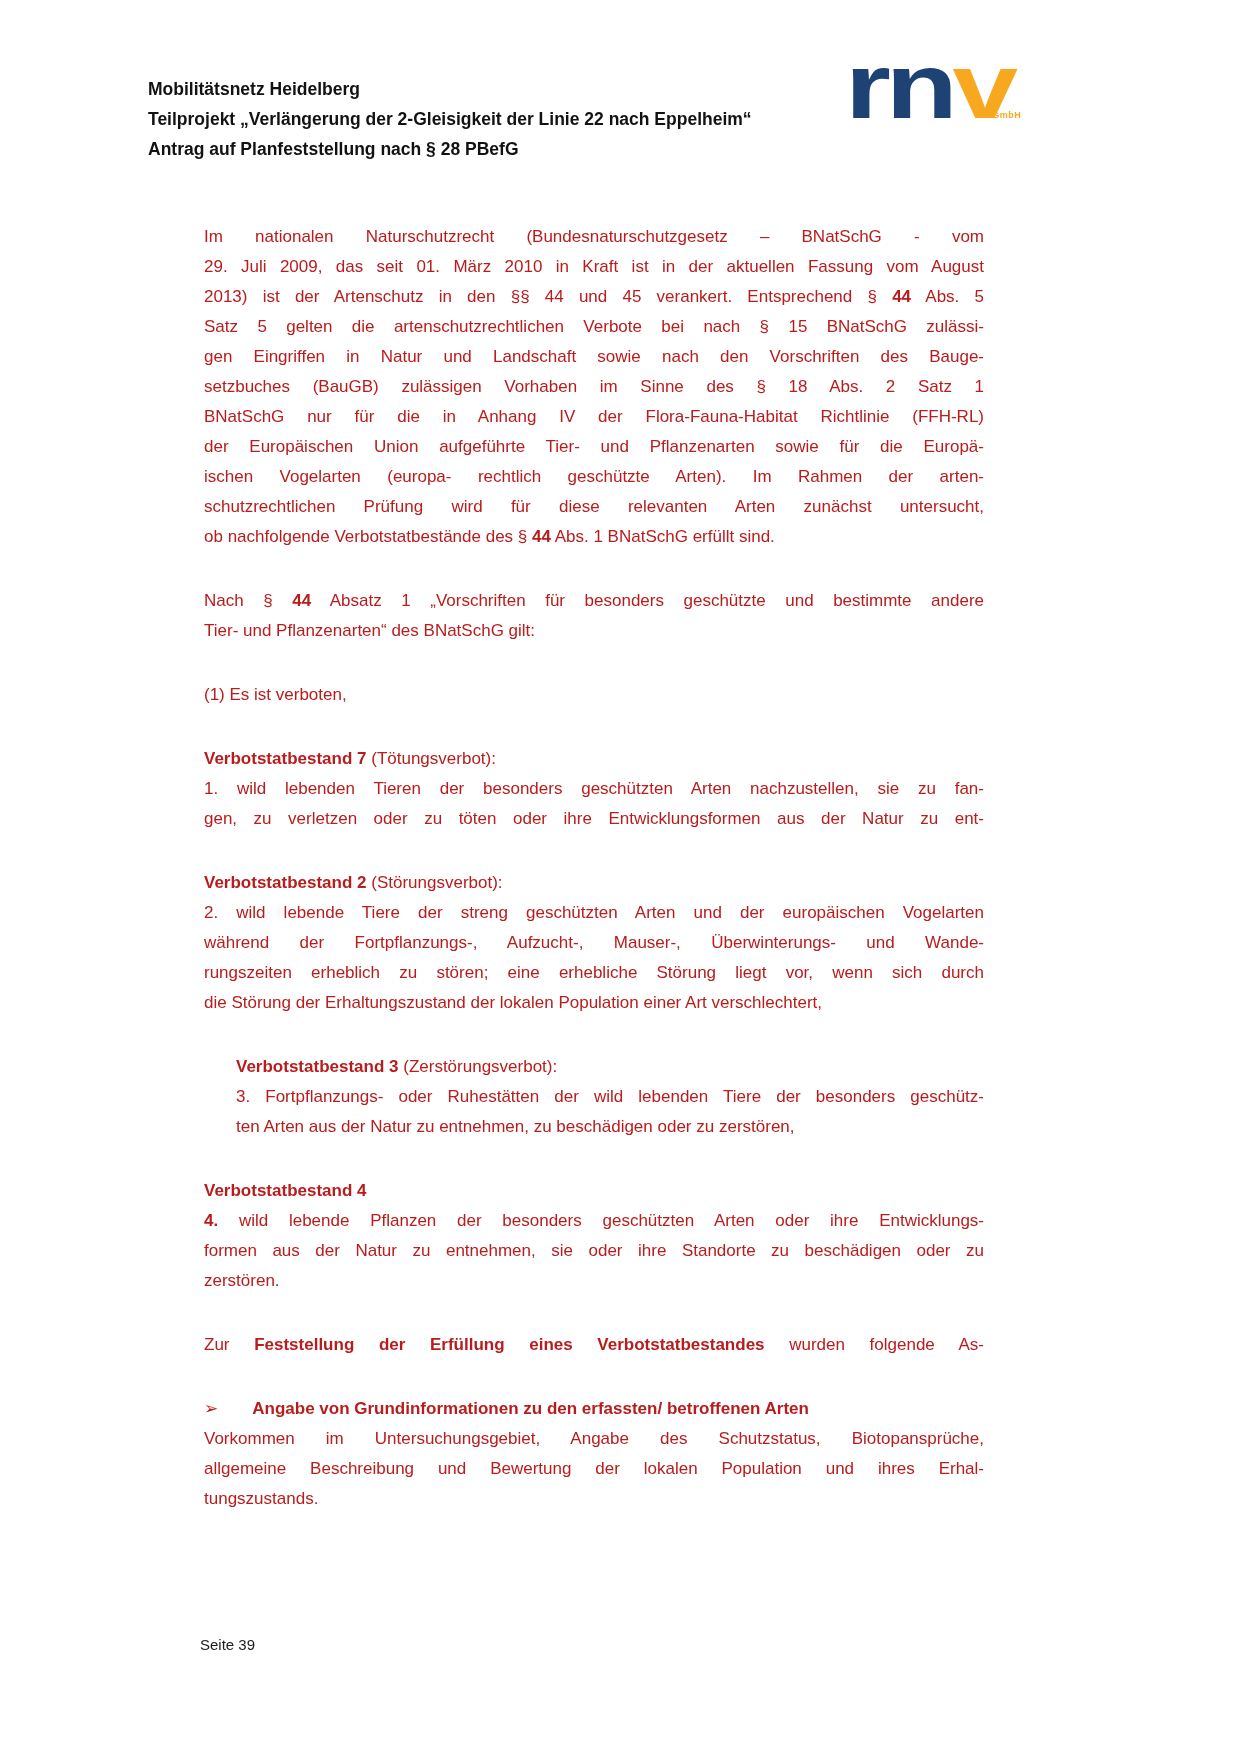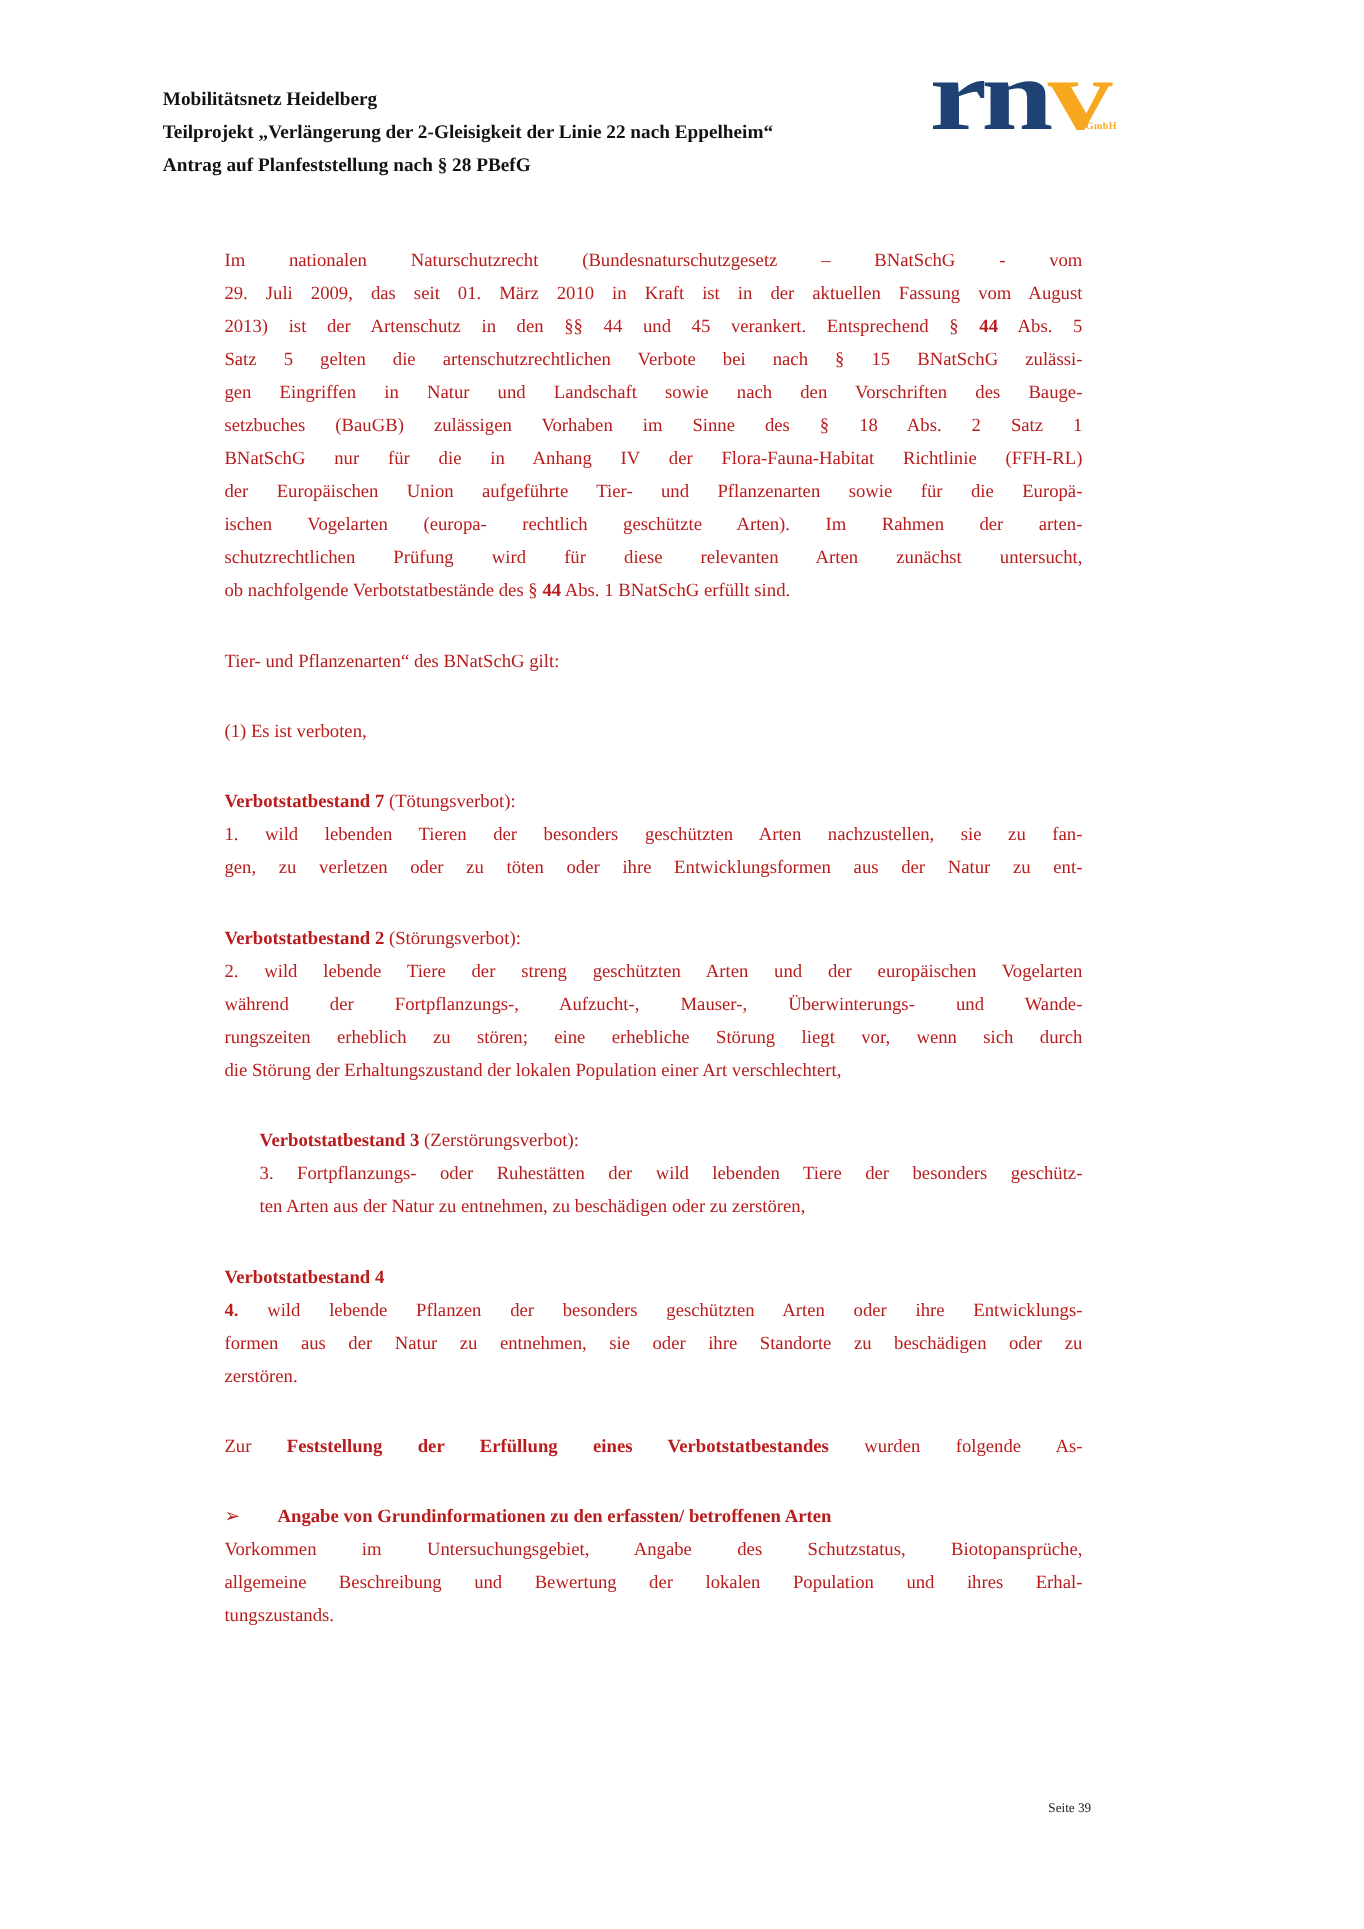"Mobilitätsnetz Heidelberg" .page { font-family: Liberation Serif, serif -> none }
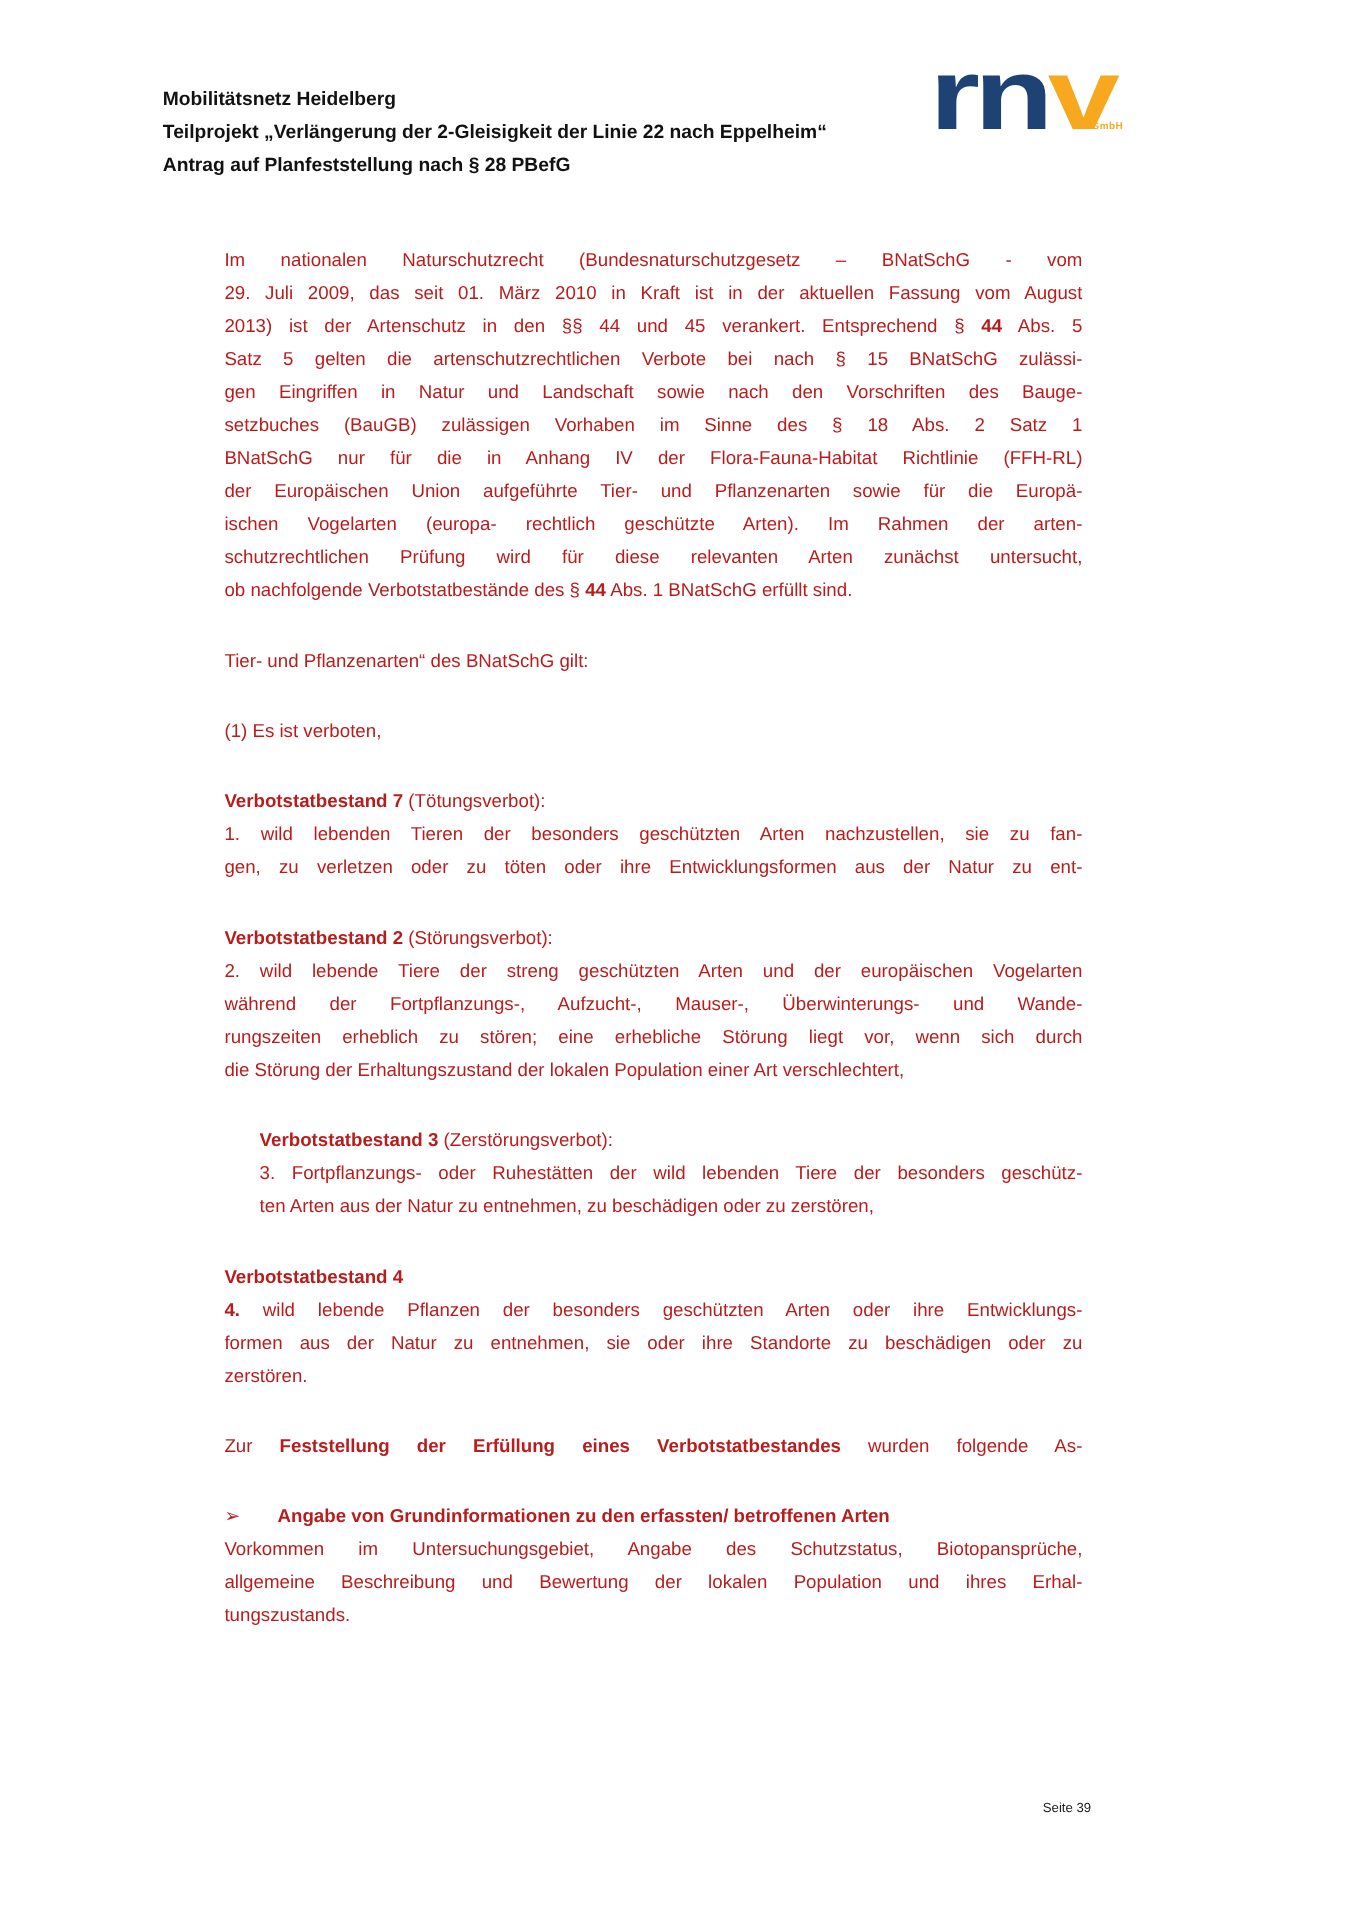"Nach § 44 Absatz 1" div.line { html: none -> <div><span>Nach § </span><span>44</span><span> Absatz 1 „Vorschriften für besonders geschützte und bestimmte andere</span></div> }
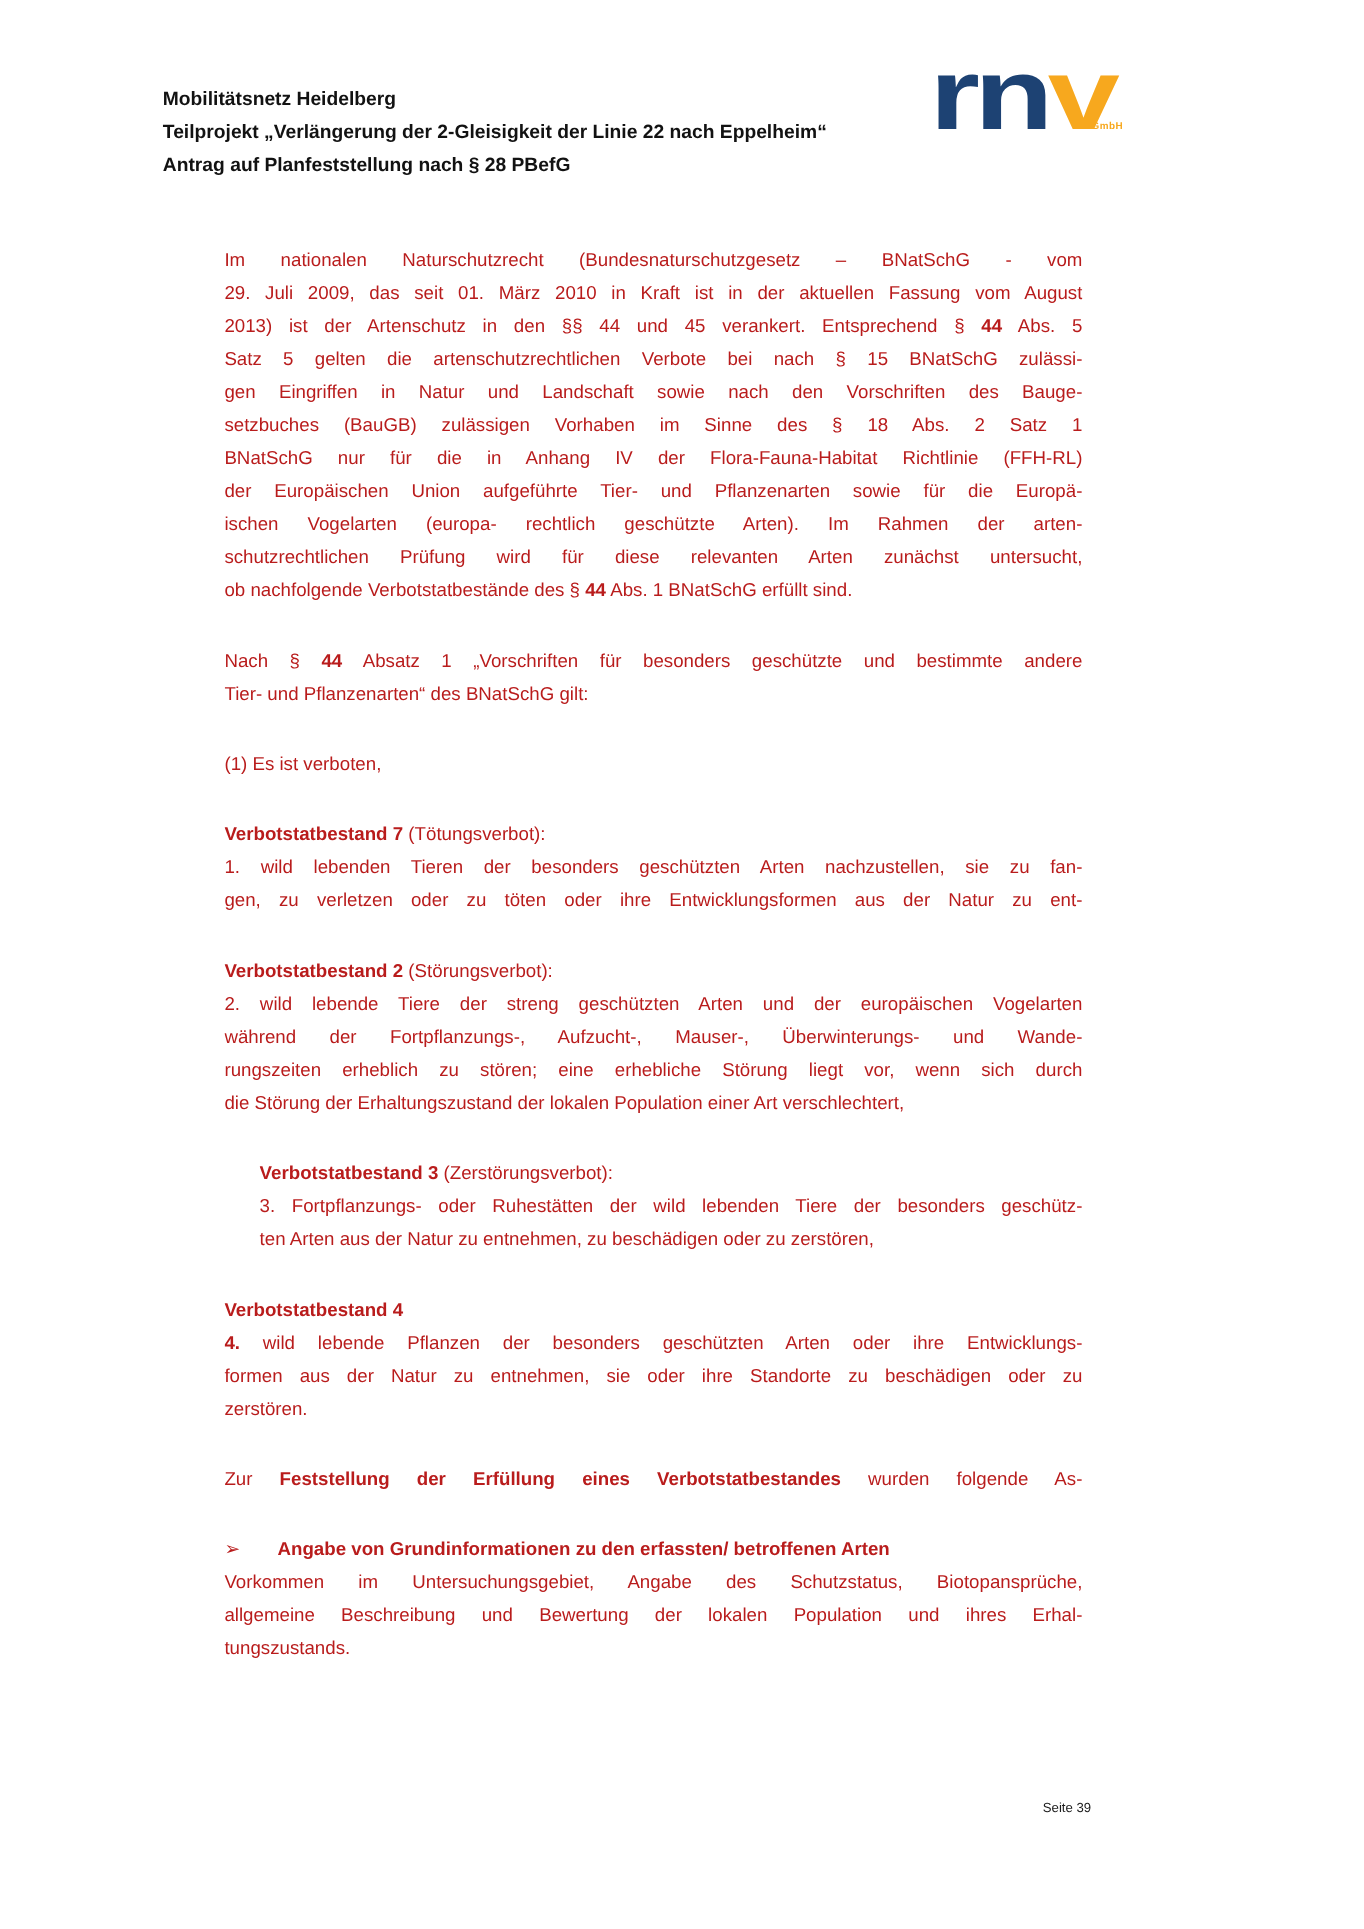"Seite 39" .doc-footer { font-size: 12px -> 15px; left: 212px -> 200px; text-align: right -> left }
